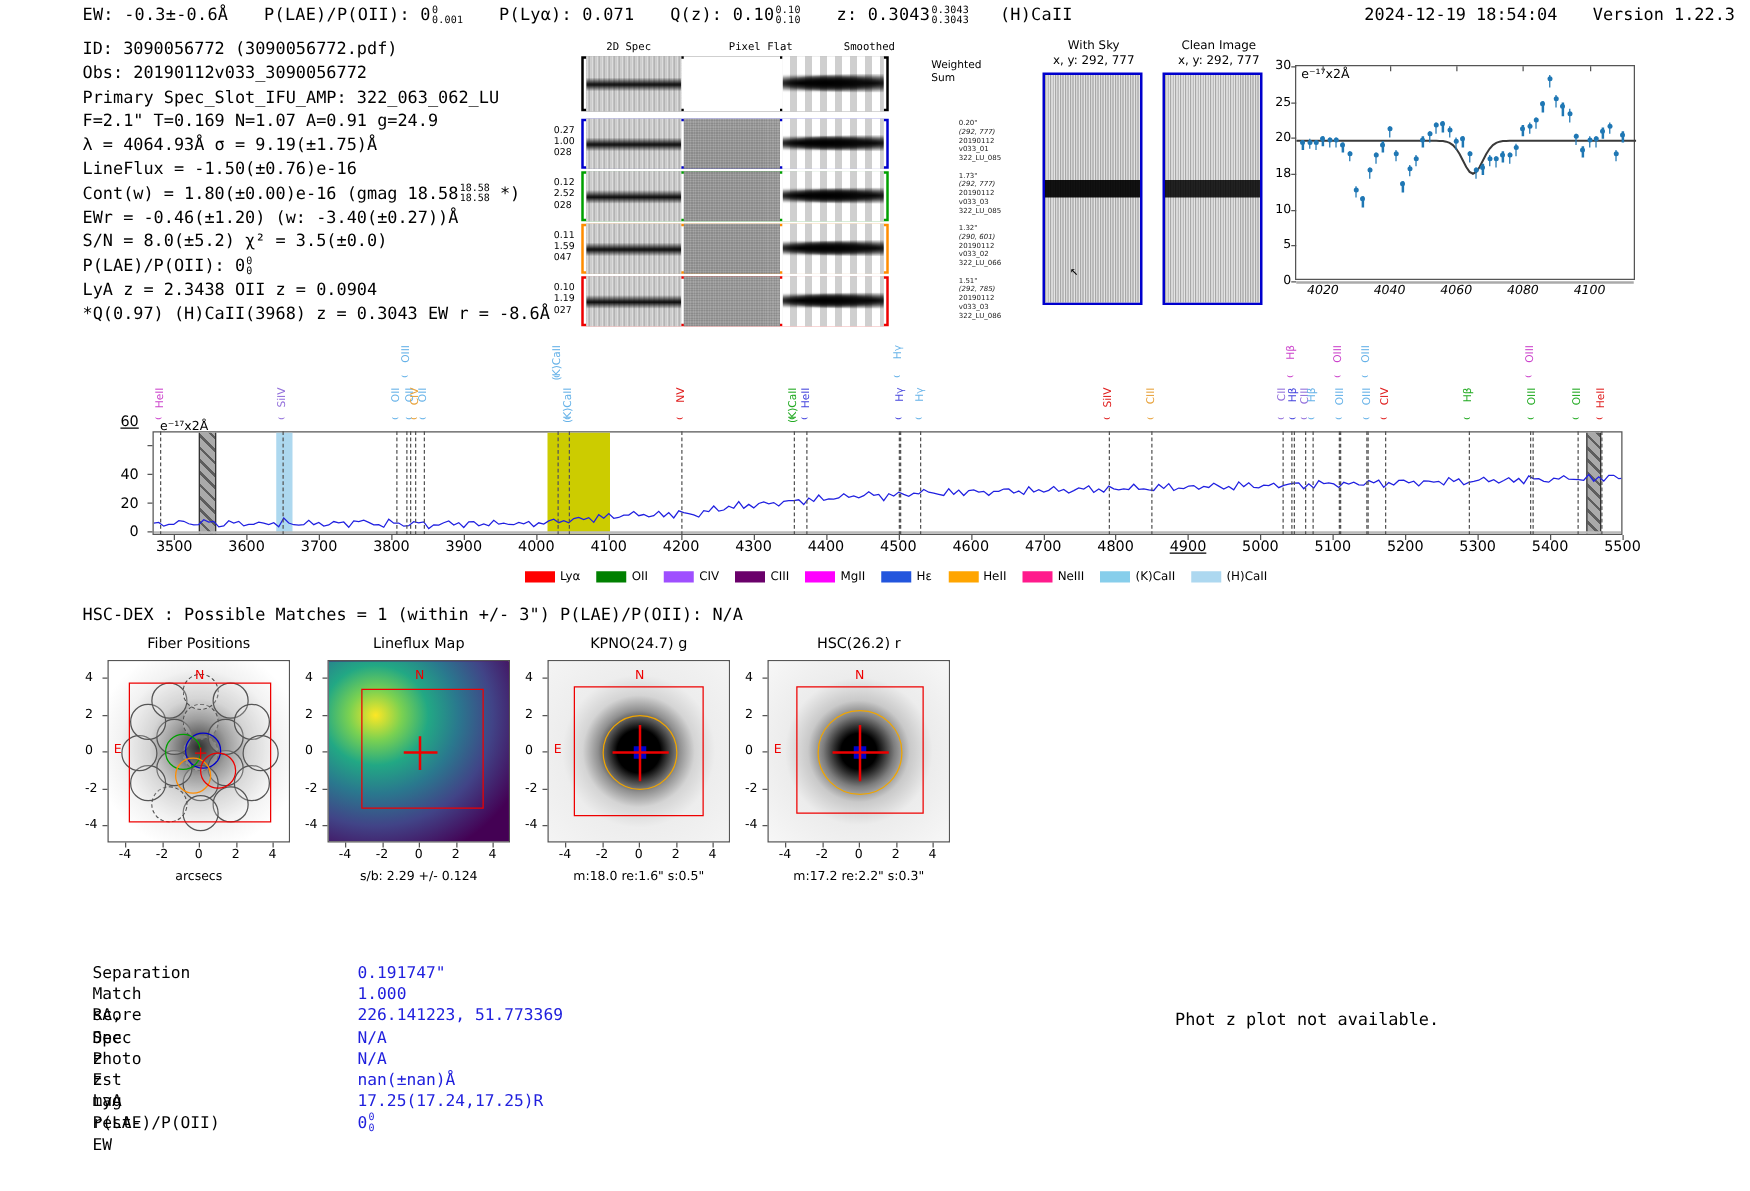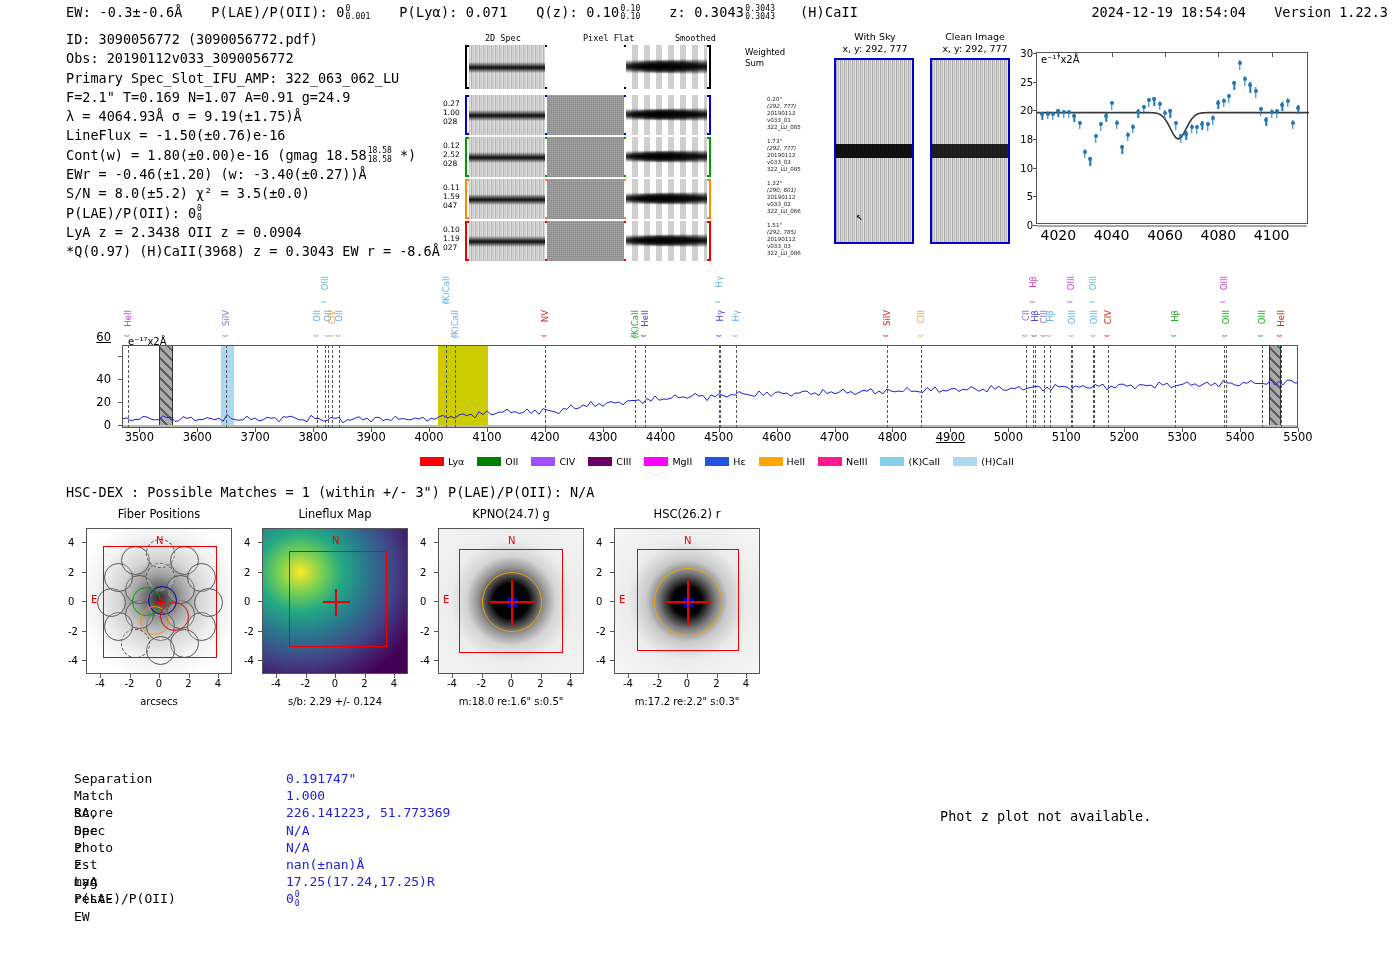"4020" .xtick { font-size: 14px -> 10px; font-style: none -> italic }
